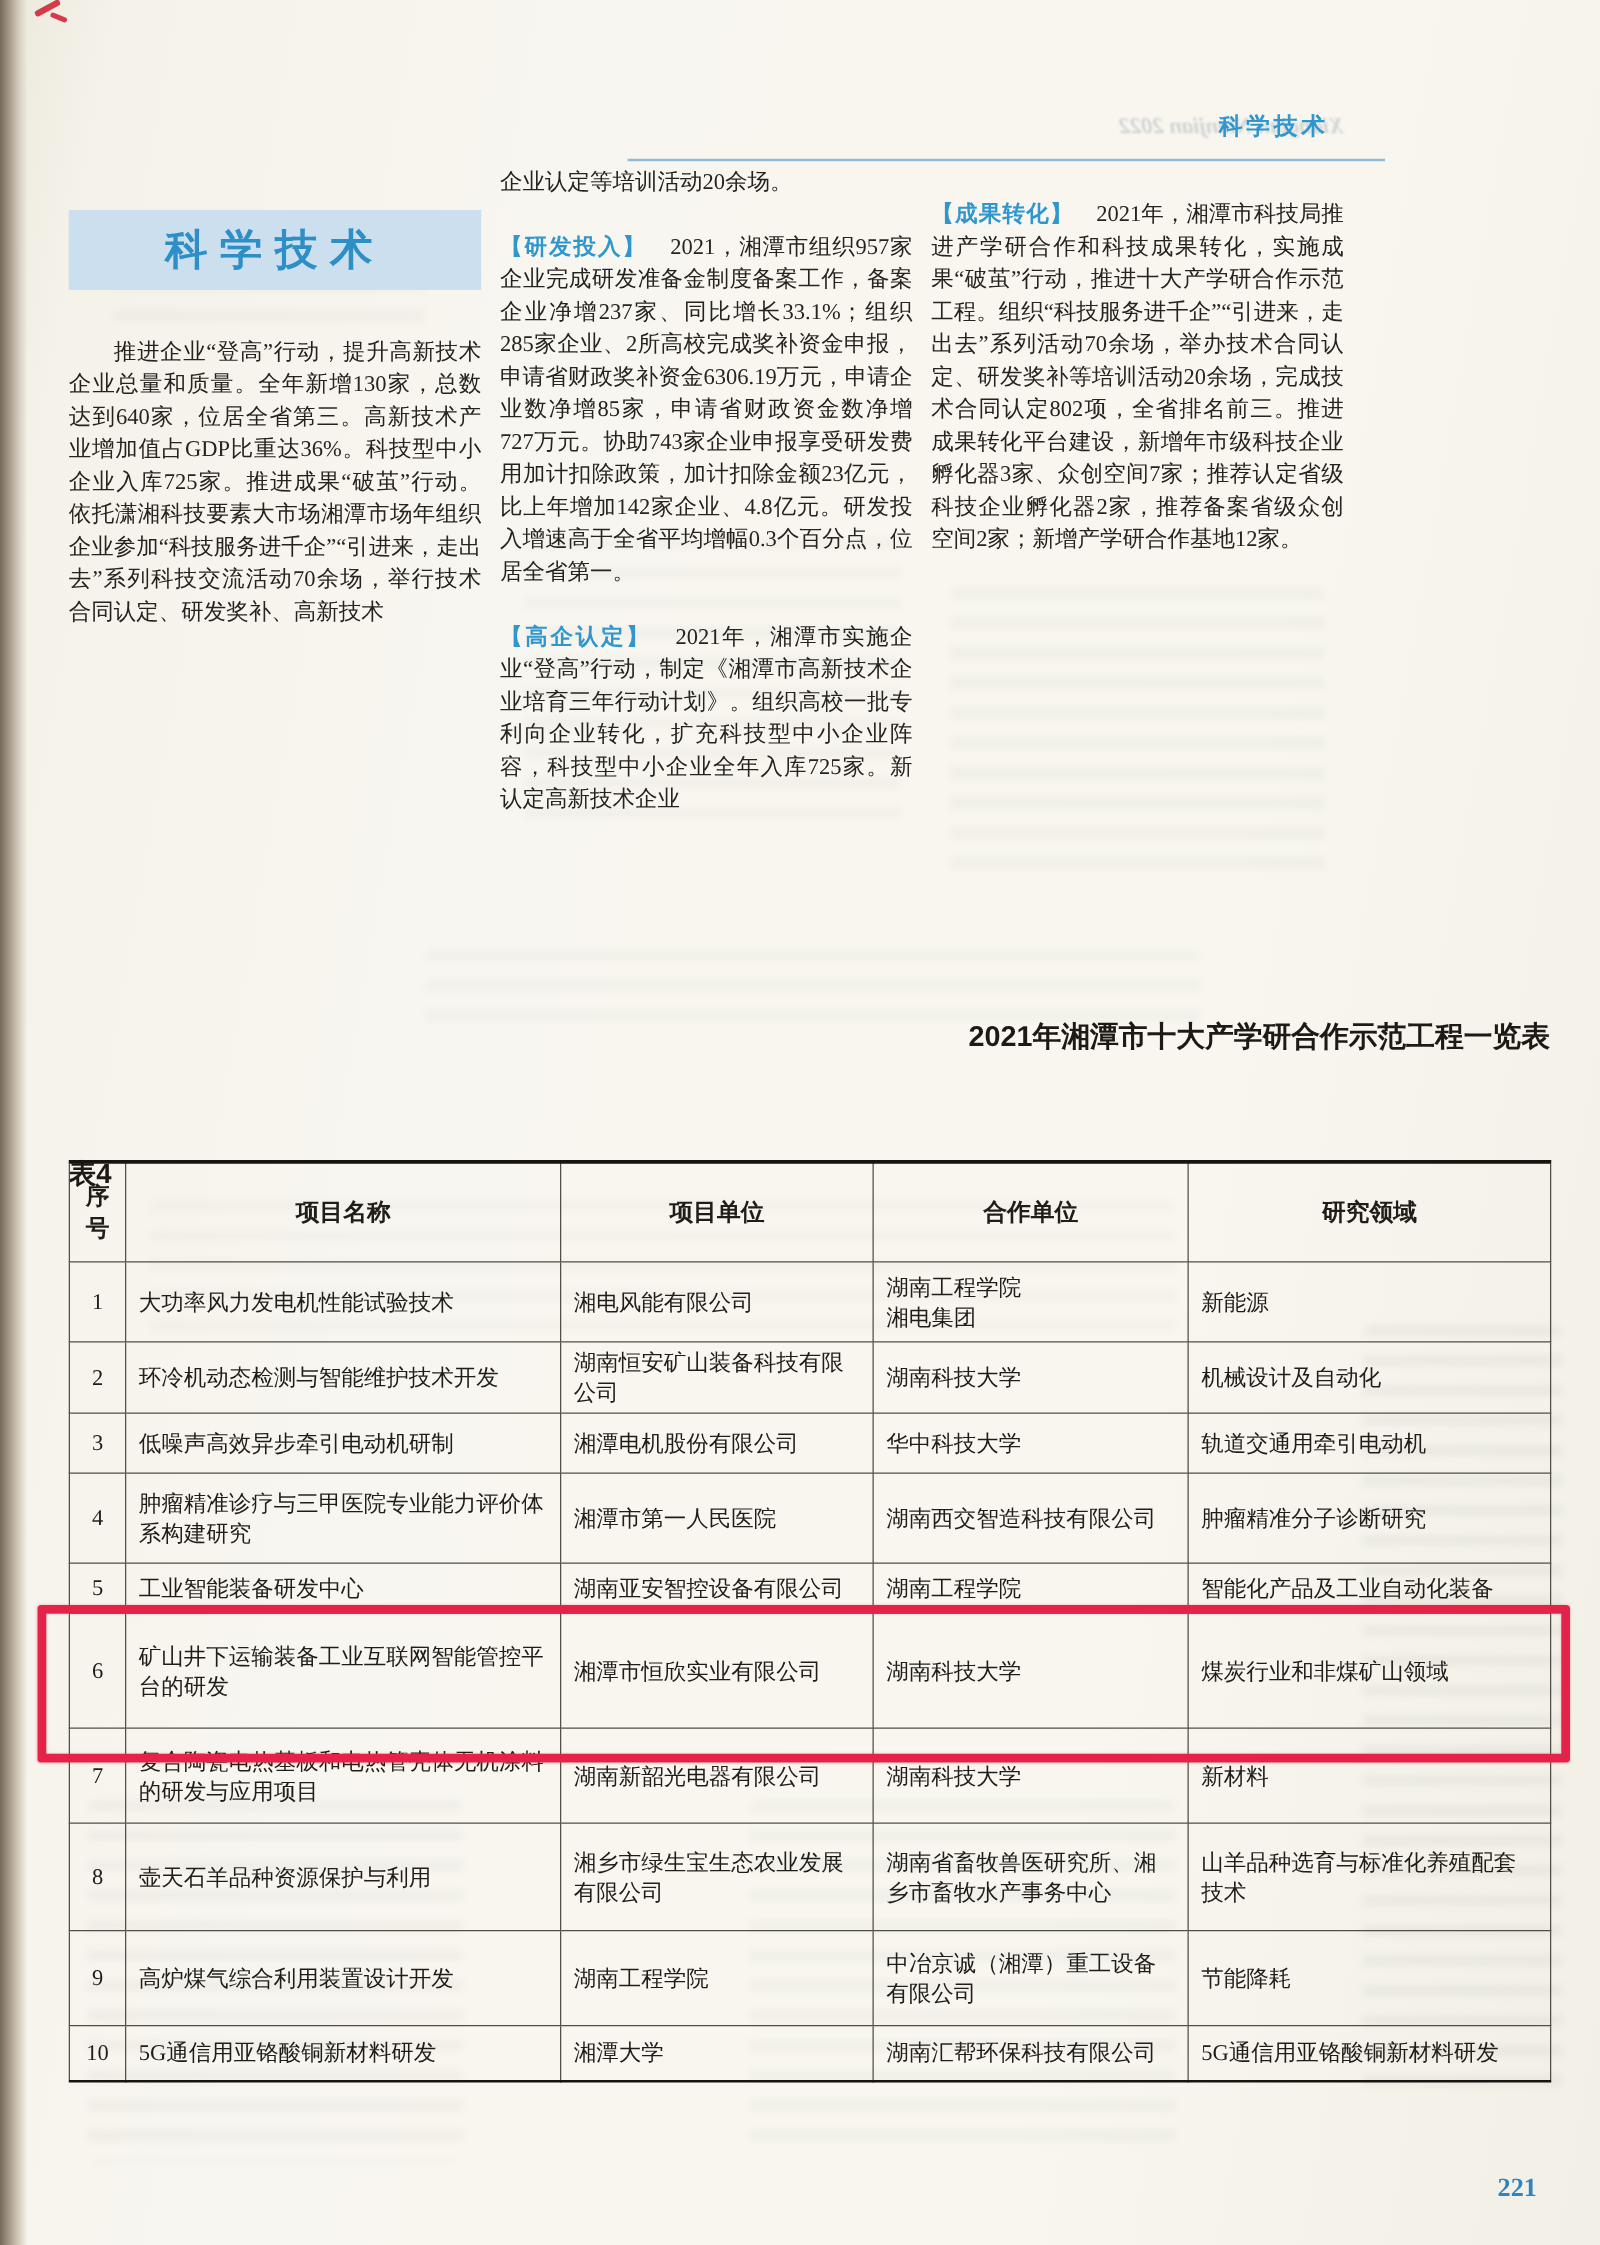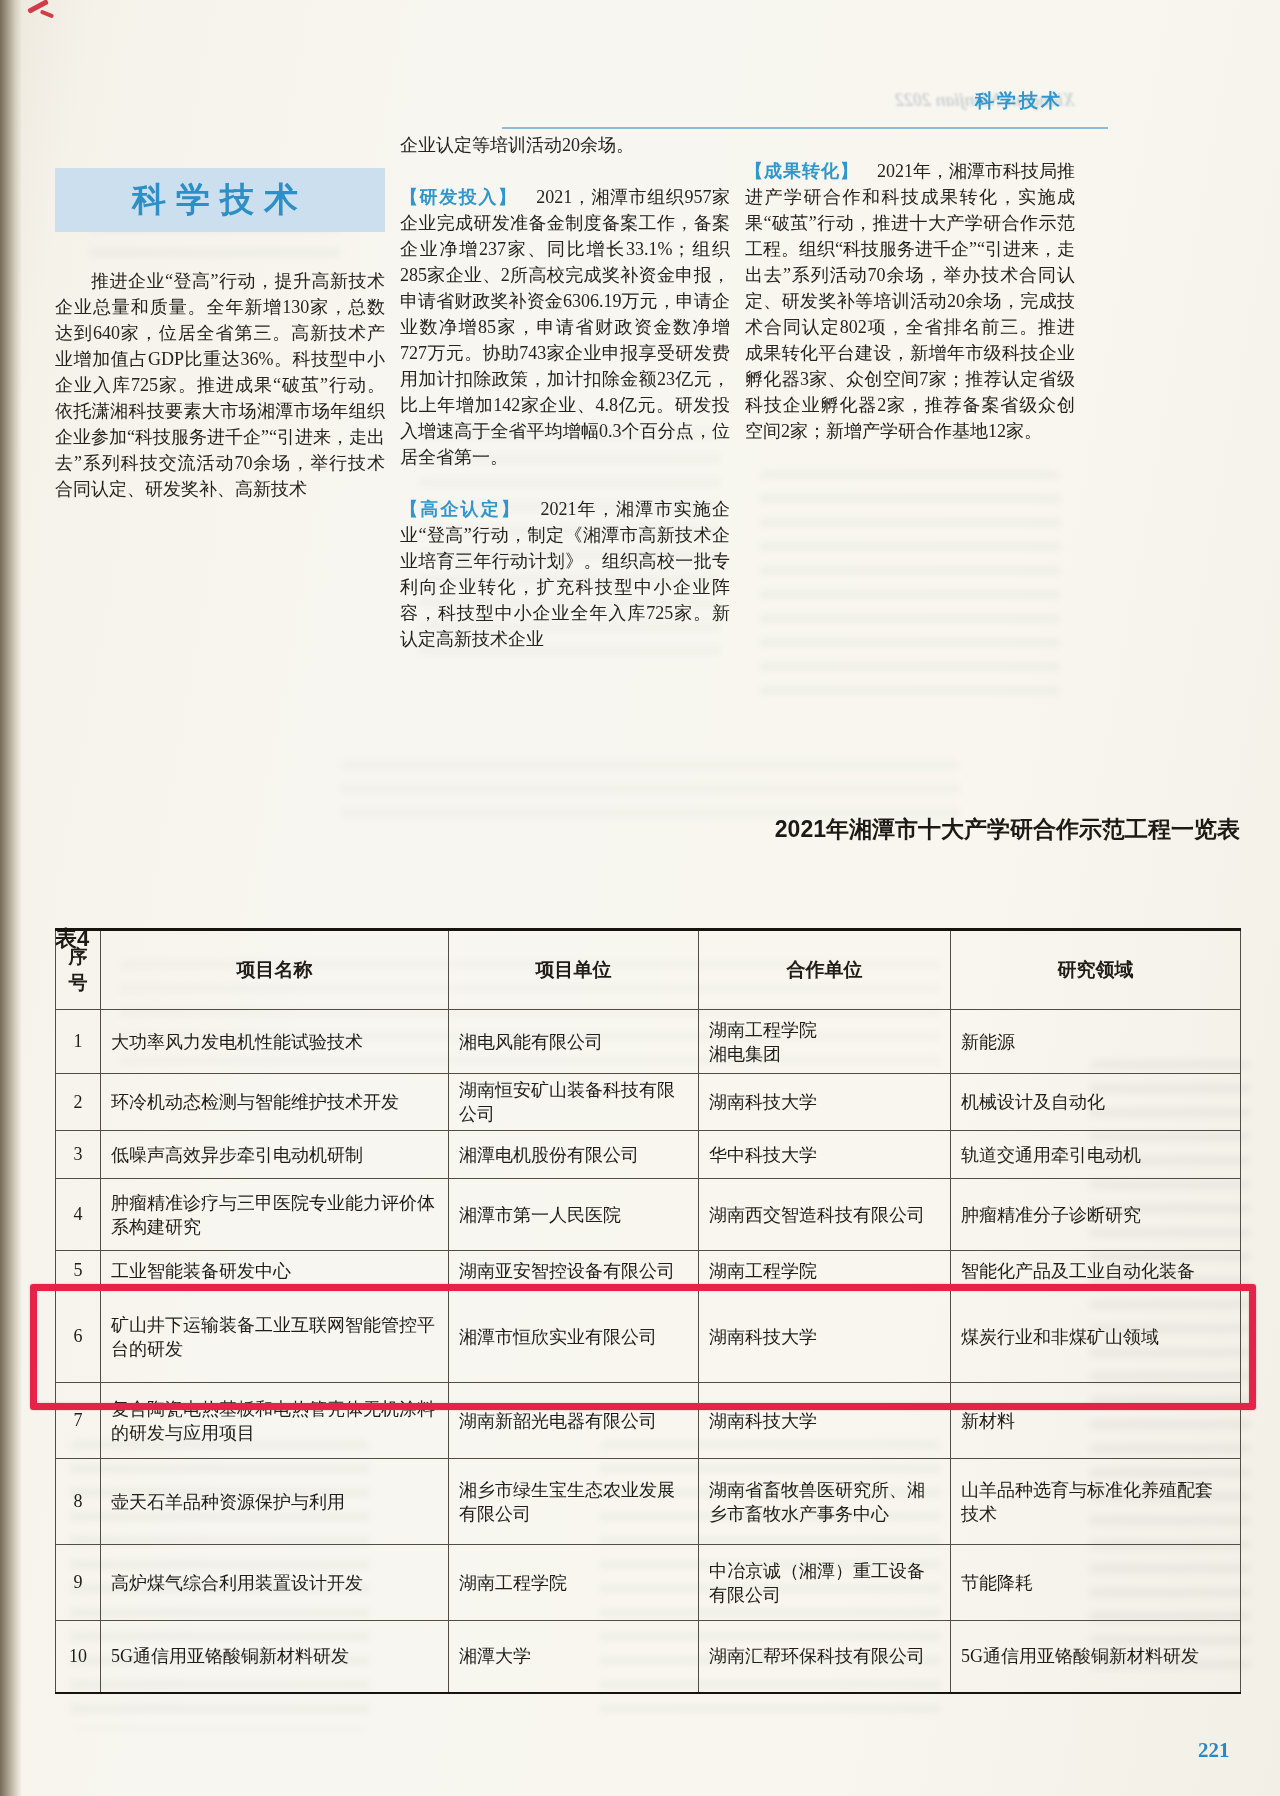"10" tr { height: 72px -> 44px }
